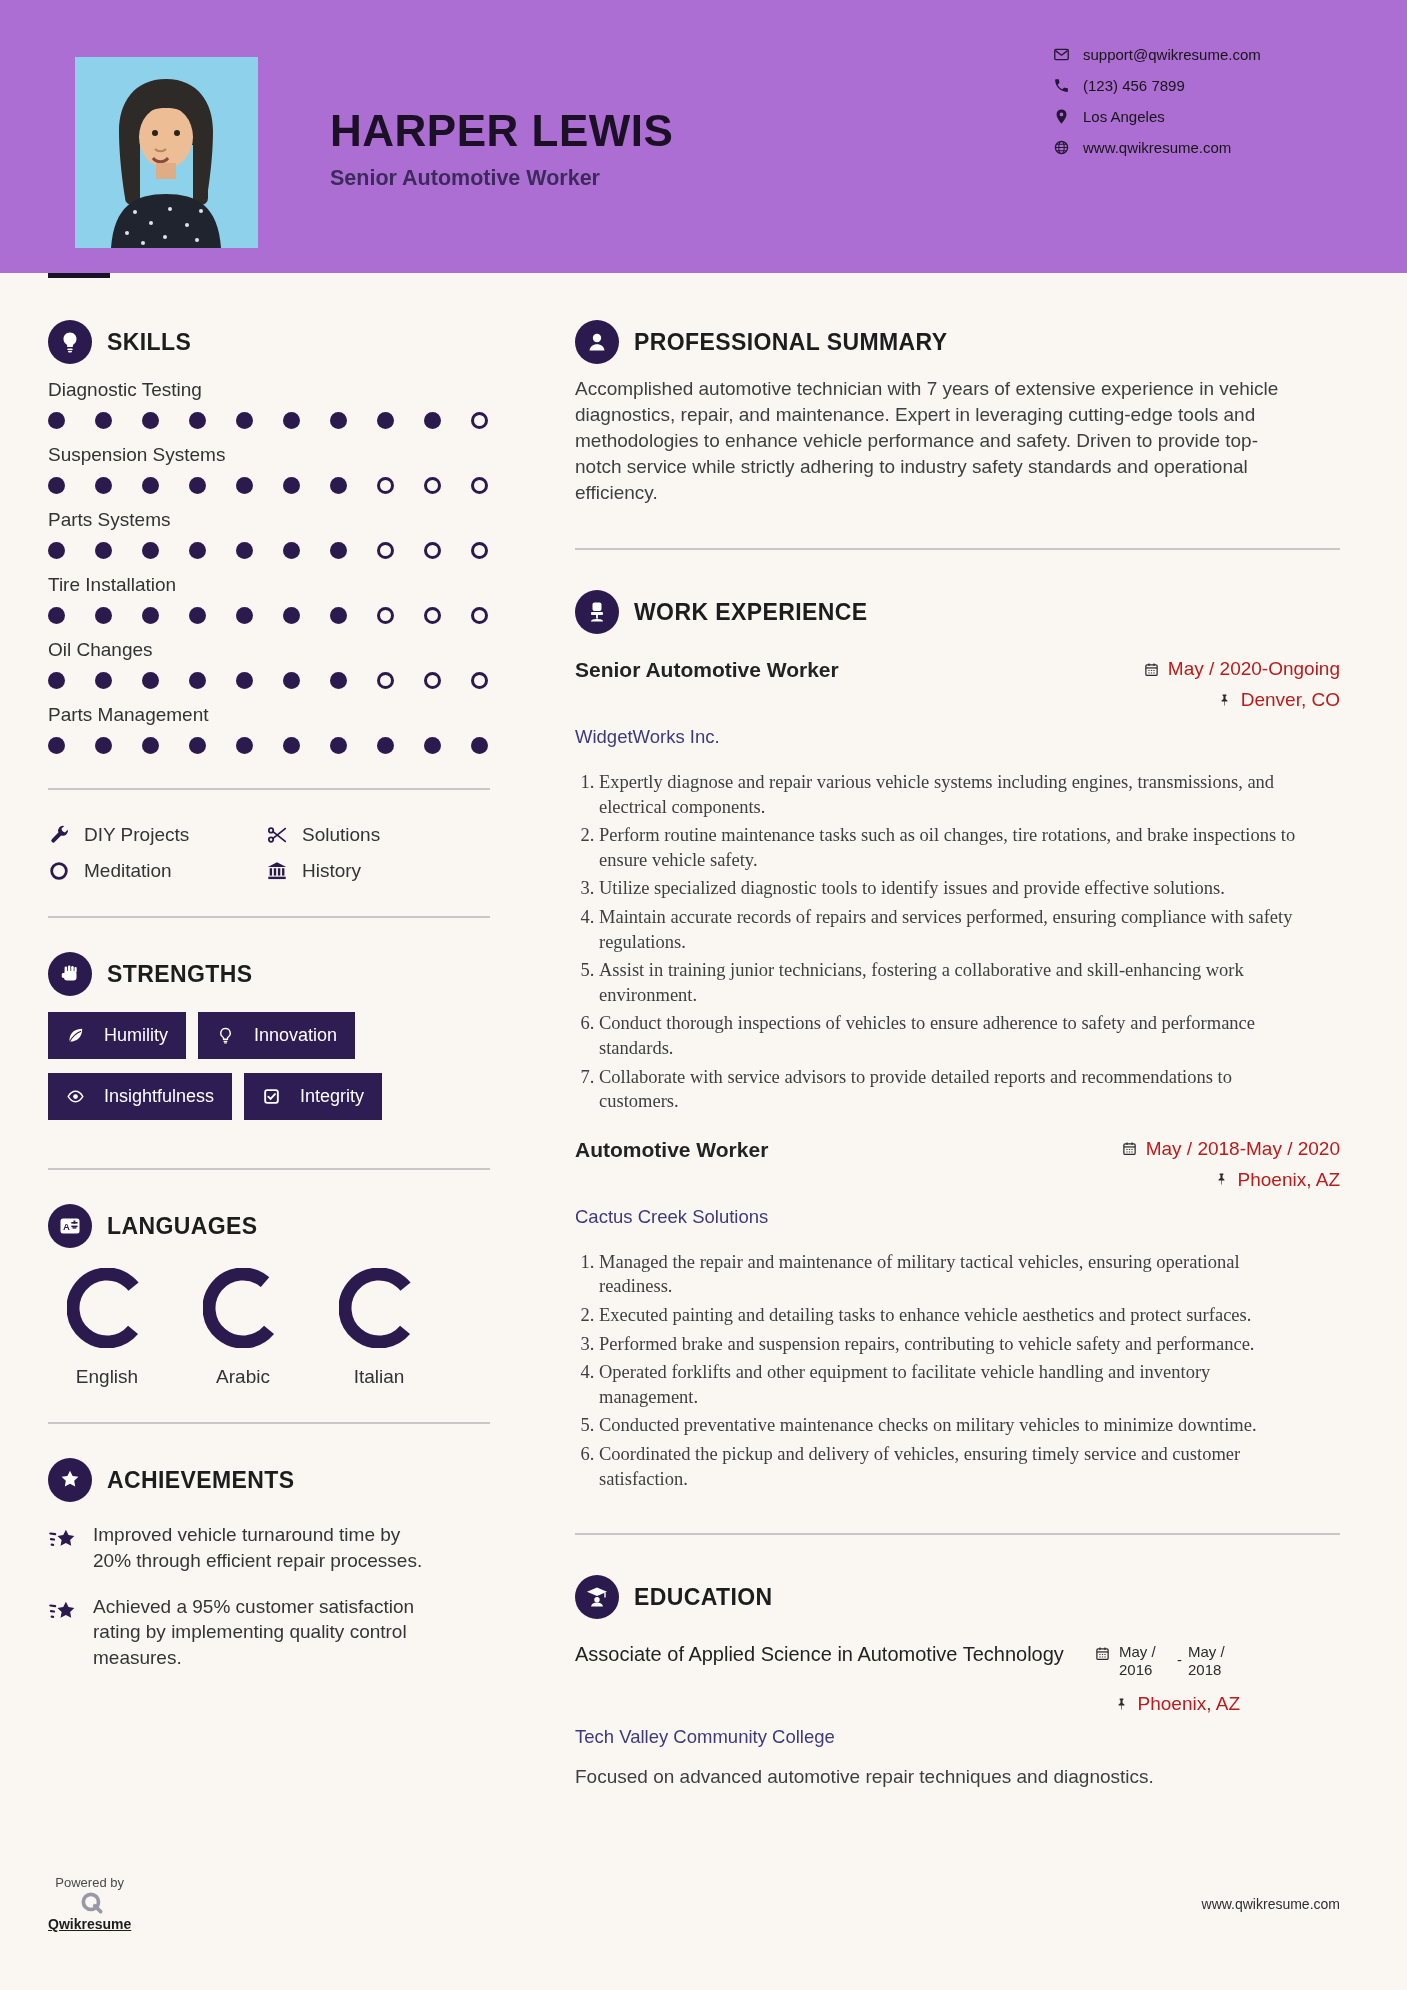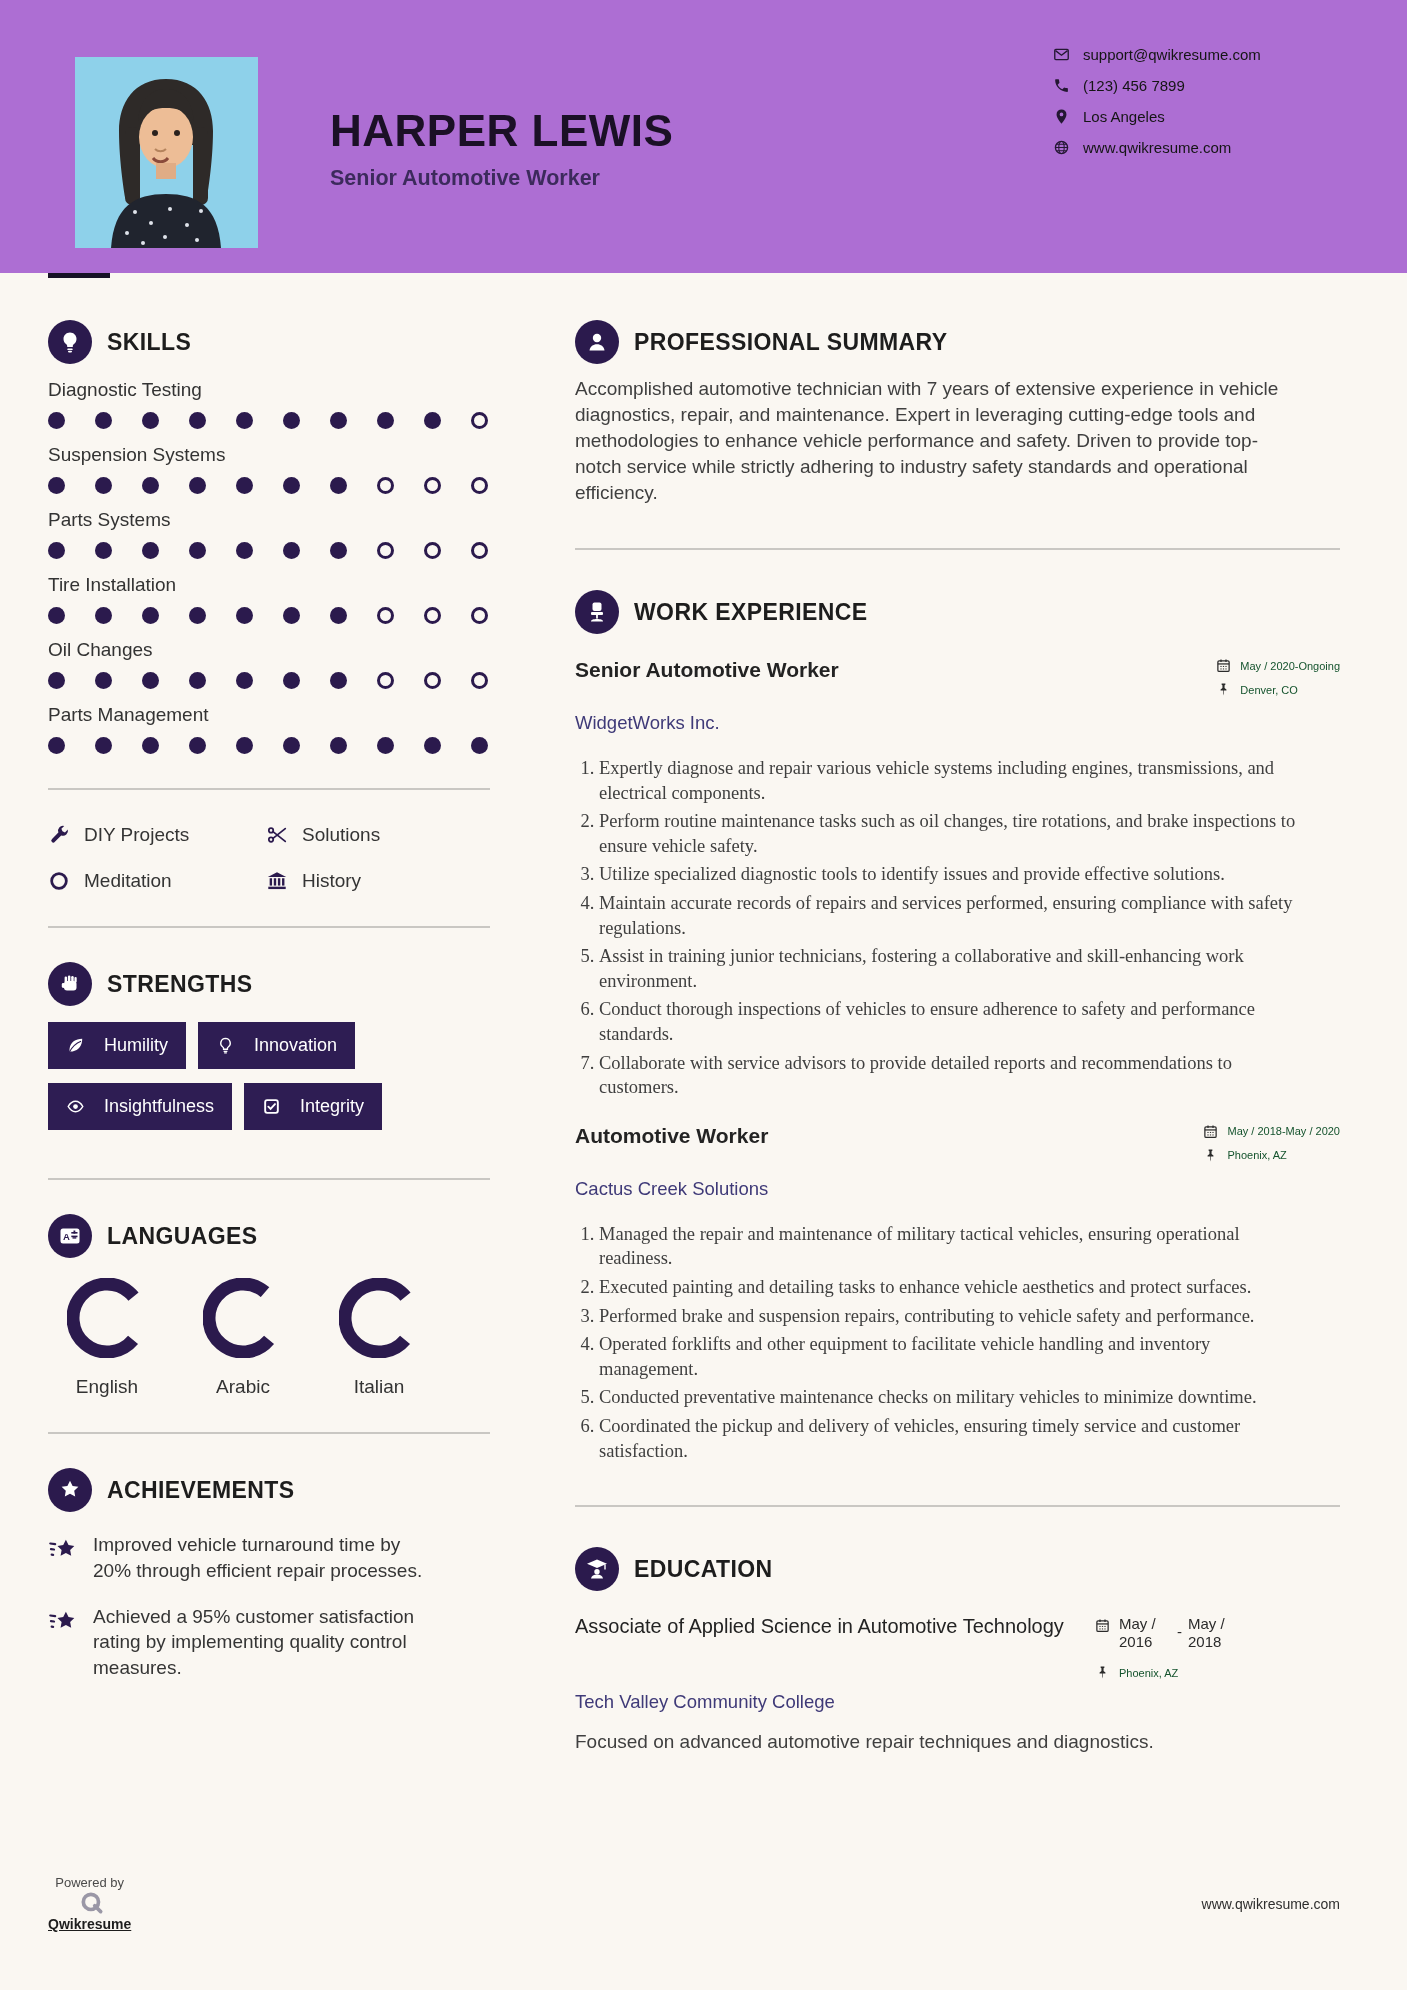"May / 2020-Ongoing" .meta-row { color: #14532d -> #b91c1c; font-size: 11px -> 19px; justify-content: none -> flex-end }
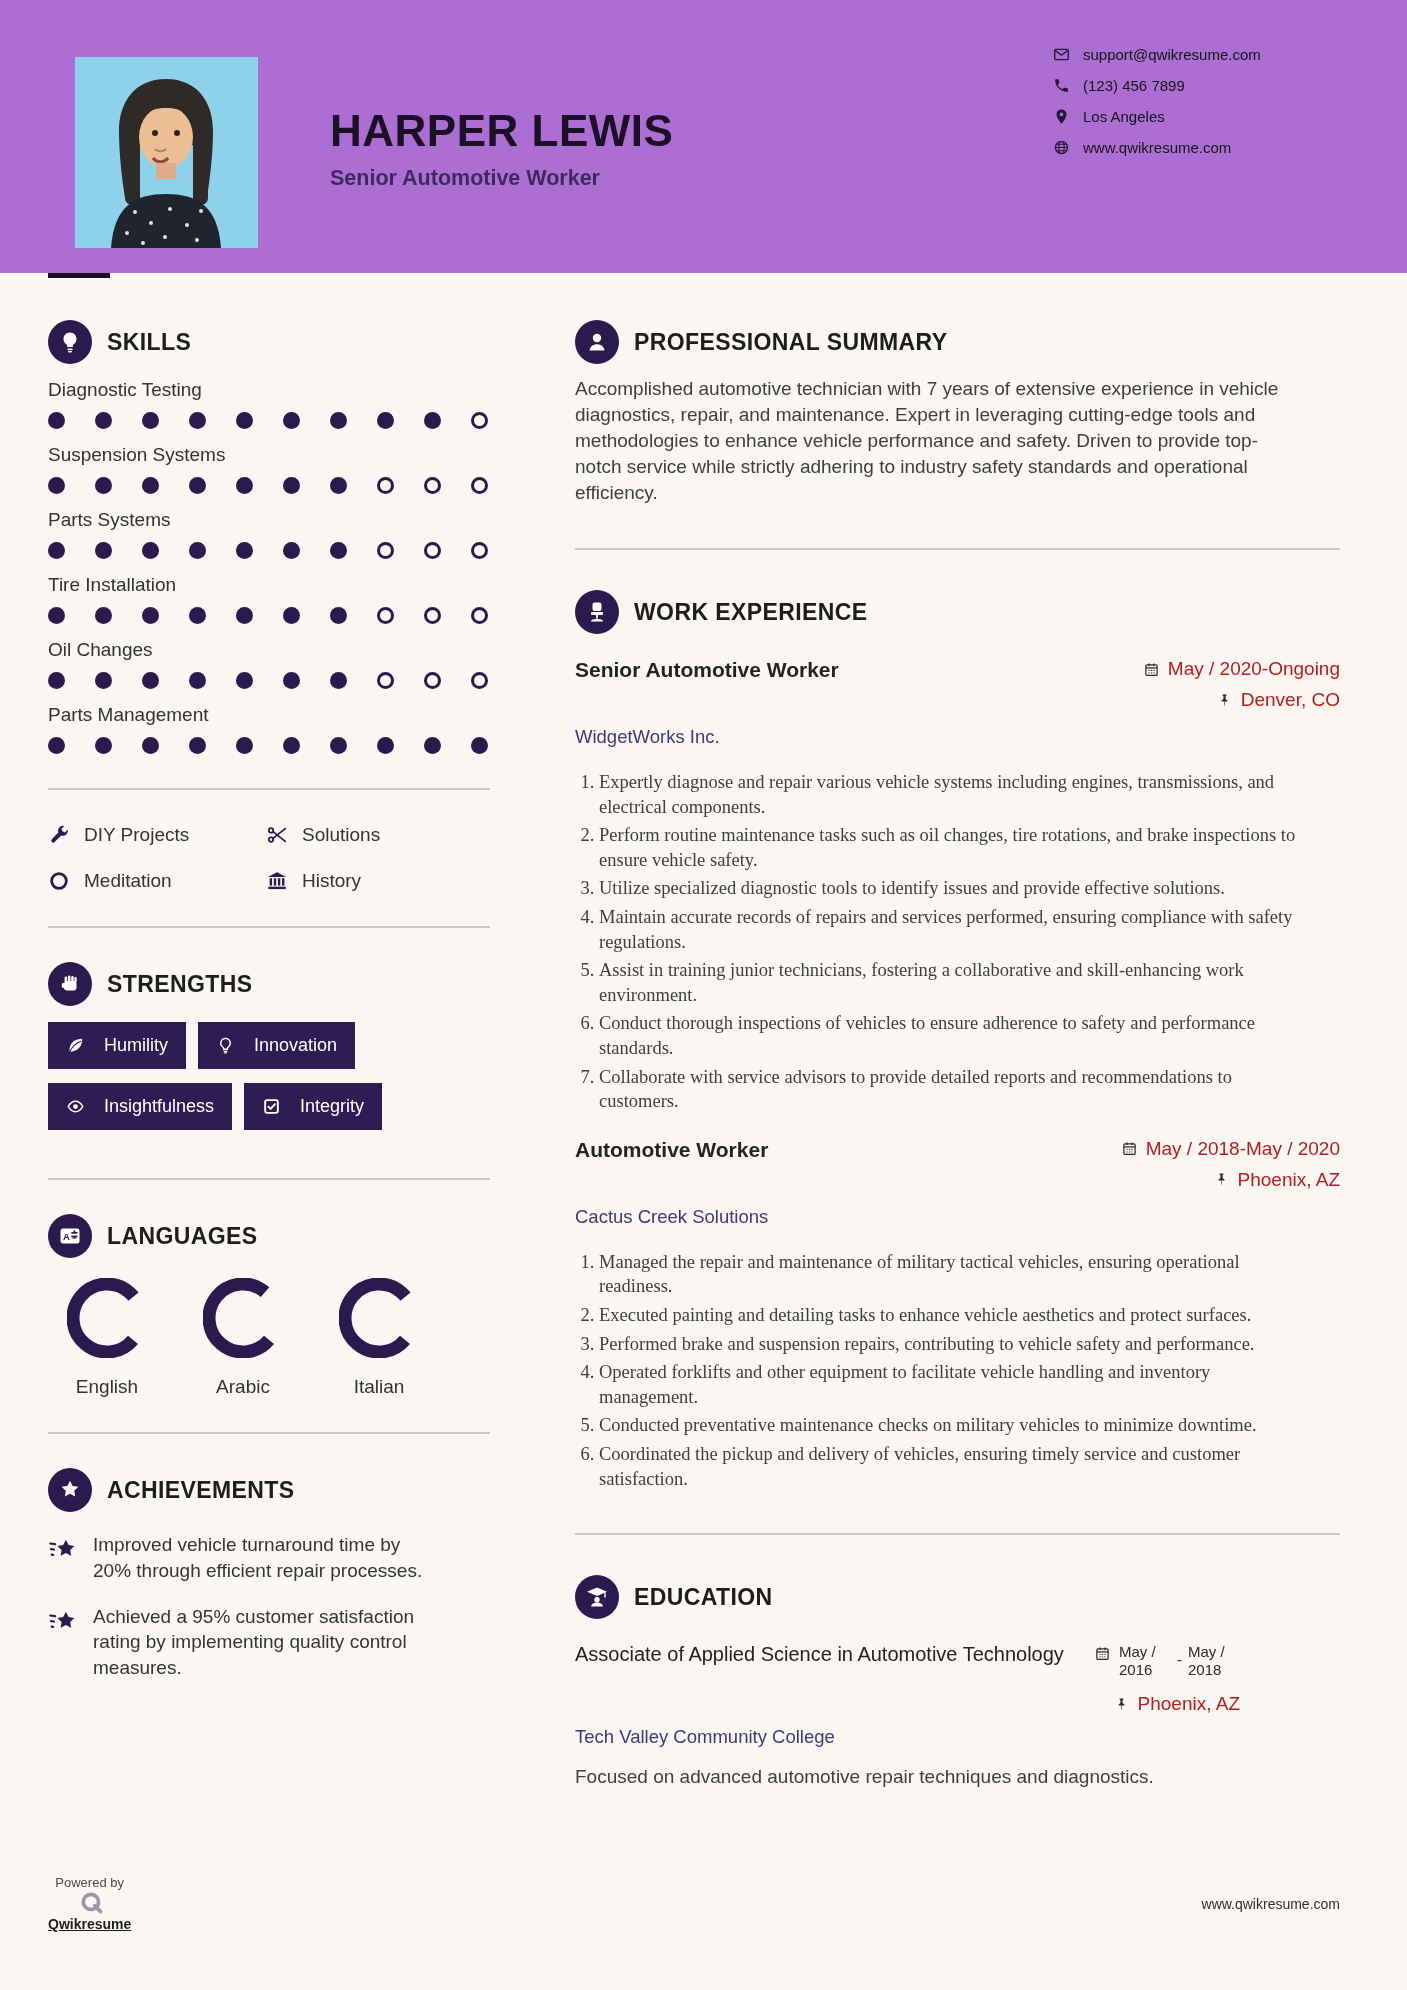"DIY Projects" .int-grid { row-gap: 24px -> 14px }
